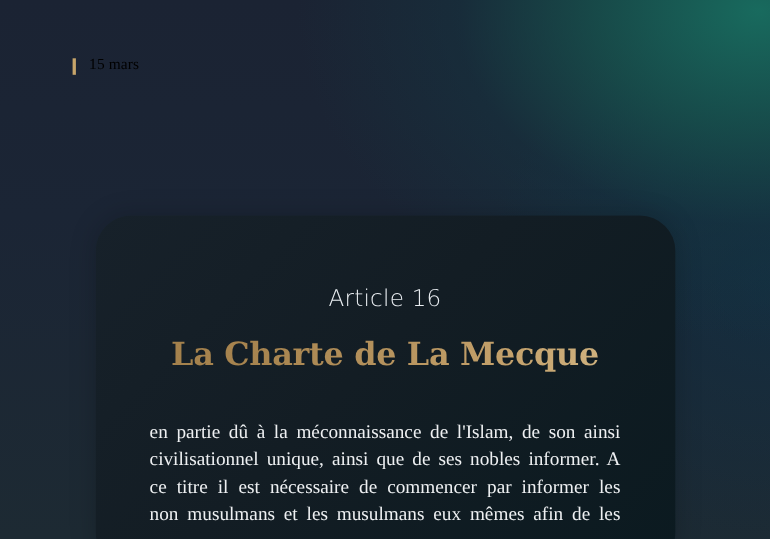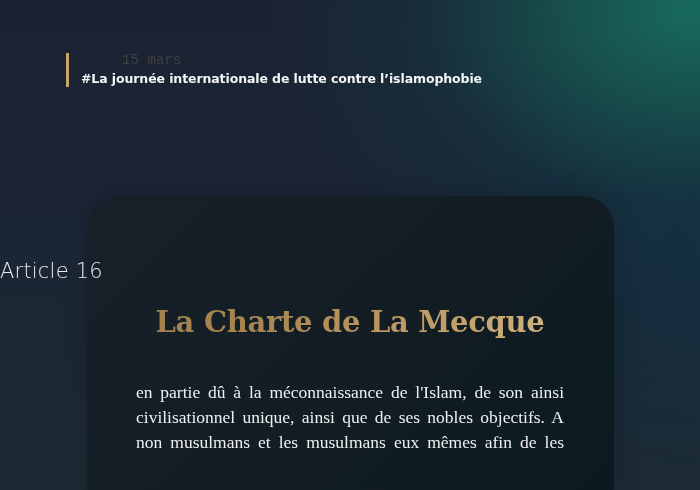"15 mars" .header-date { color: #404040 -> #000000; font-family: Liberation Mono, monospace -> Liberation Serif, serif; margin-left: 41px -> none }
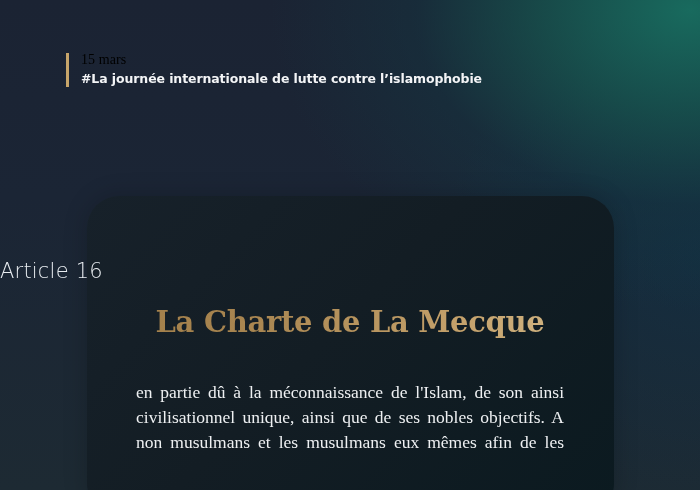"#La journée internationale de lutte" span.header-hashtag { html: <span>#La journée internationale de lutte contre l’islamophobie</span> -> none }
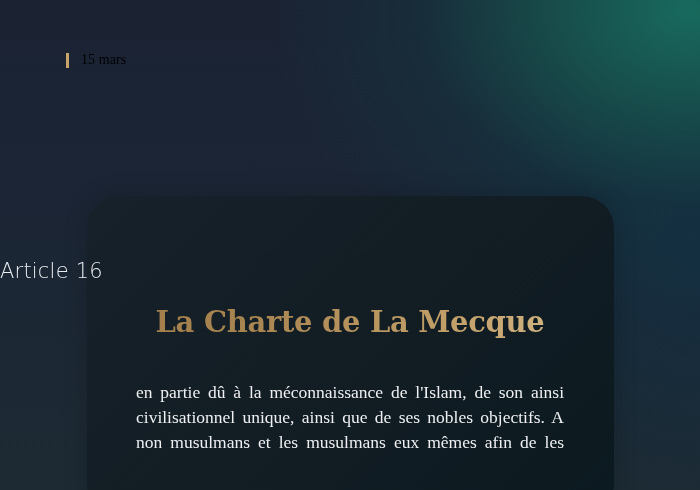"Article 16" .article-num { text-align: left -> center }
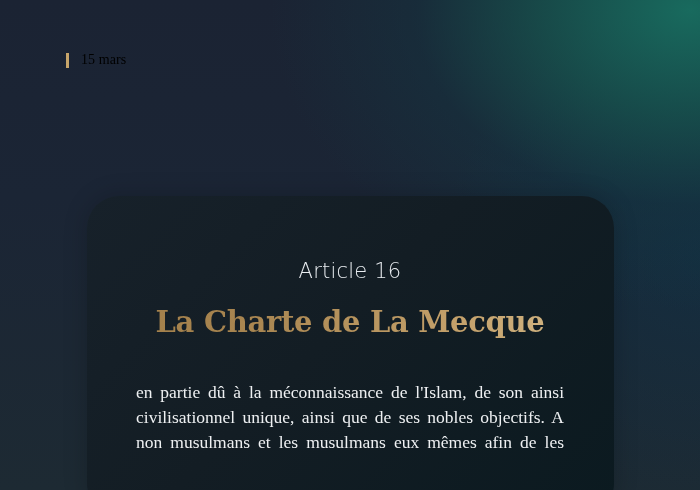"civilisationnel unique, ainsi que de" div { text: objectifs -> informer }
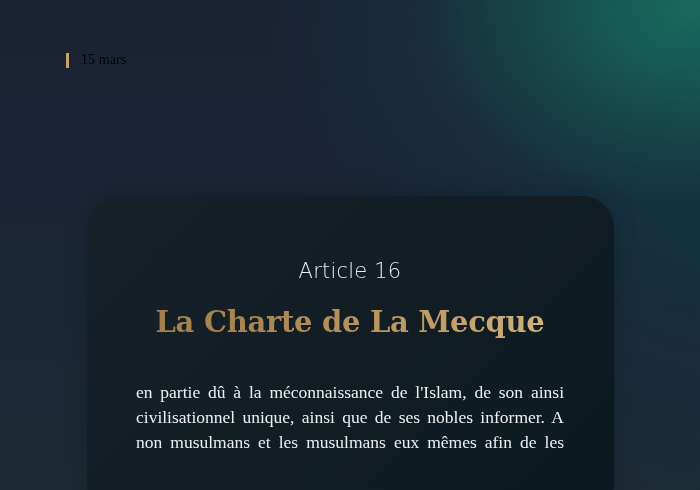"ce titre il est nécessaire" div { html: none -> <div>ce titre il est nécessaire de commencer par informer les</div> }
